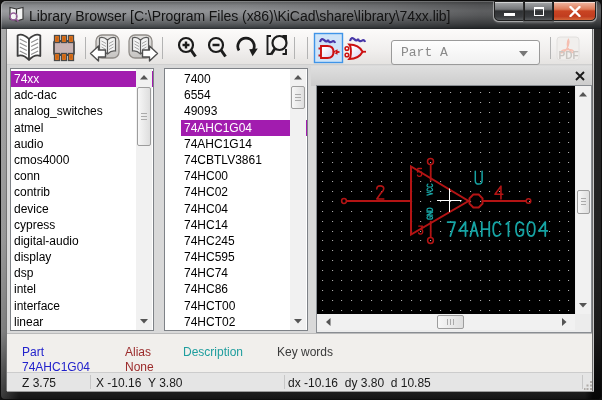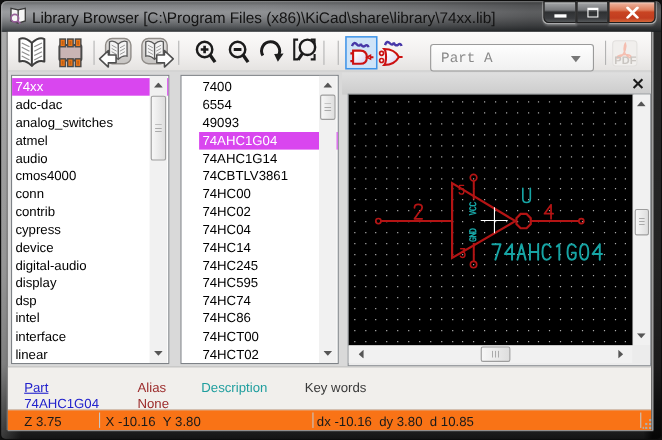"74xx" .sel { background: #d946ef -> #a21caf }
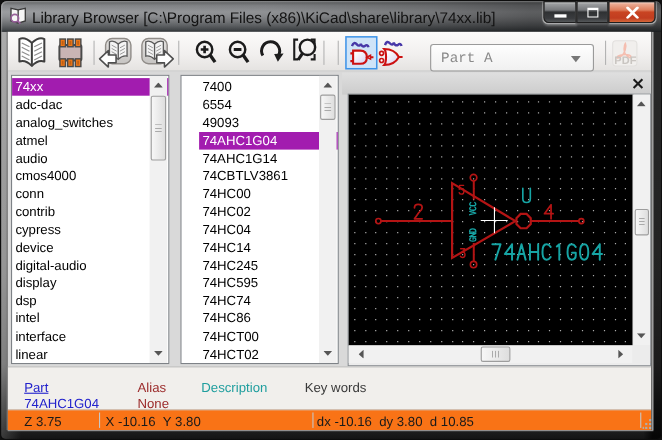"cypress" div.li { order: before "device" -> after "device" }
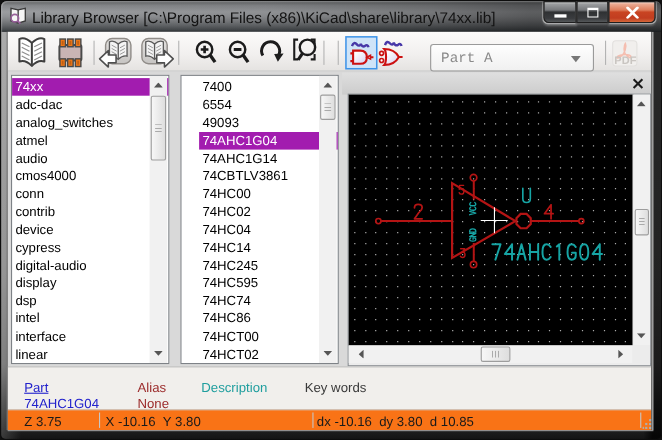"Part" span.abs { text-decoration: underline -> none }
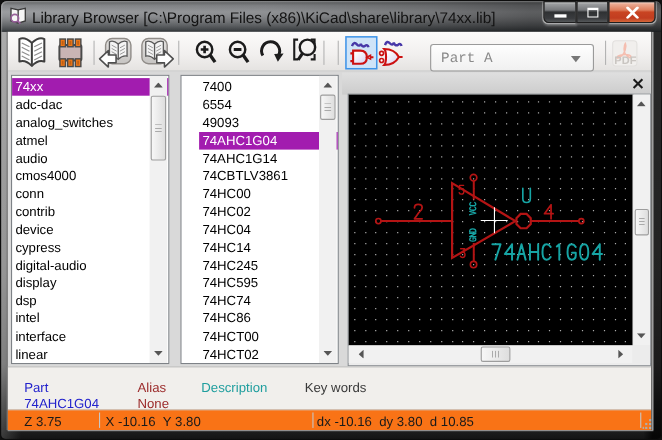"Z 3.75" #status { background: #f97316 -> #e5e5e5 }
